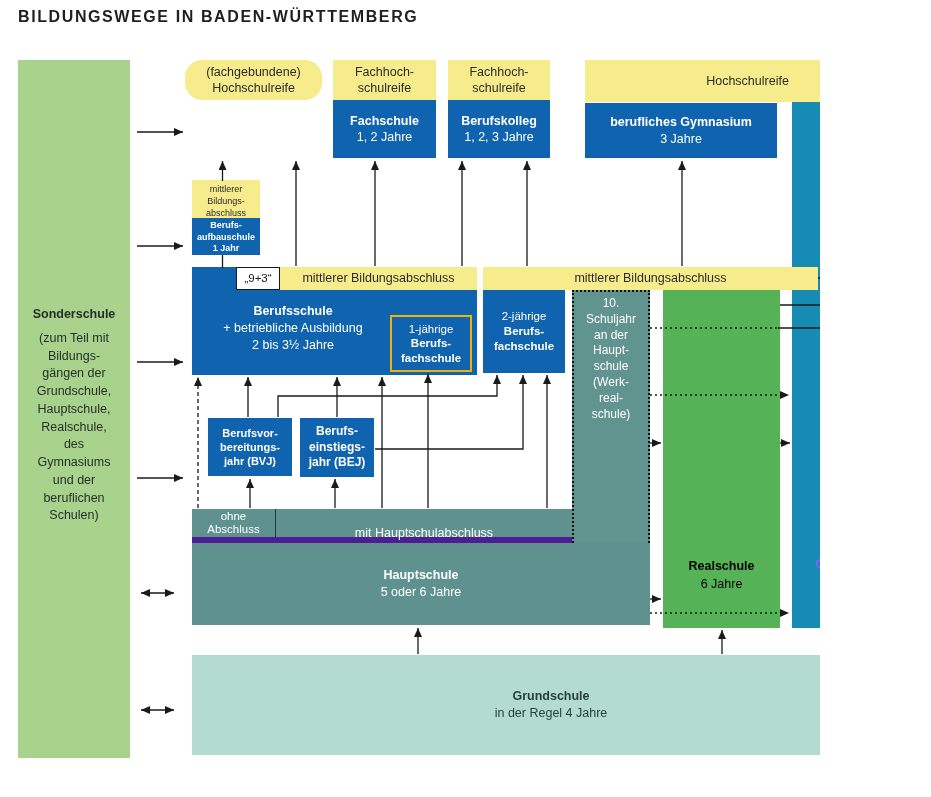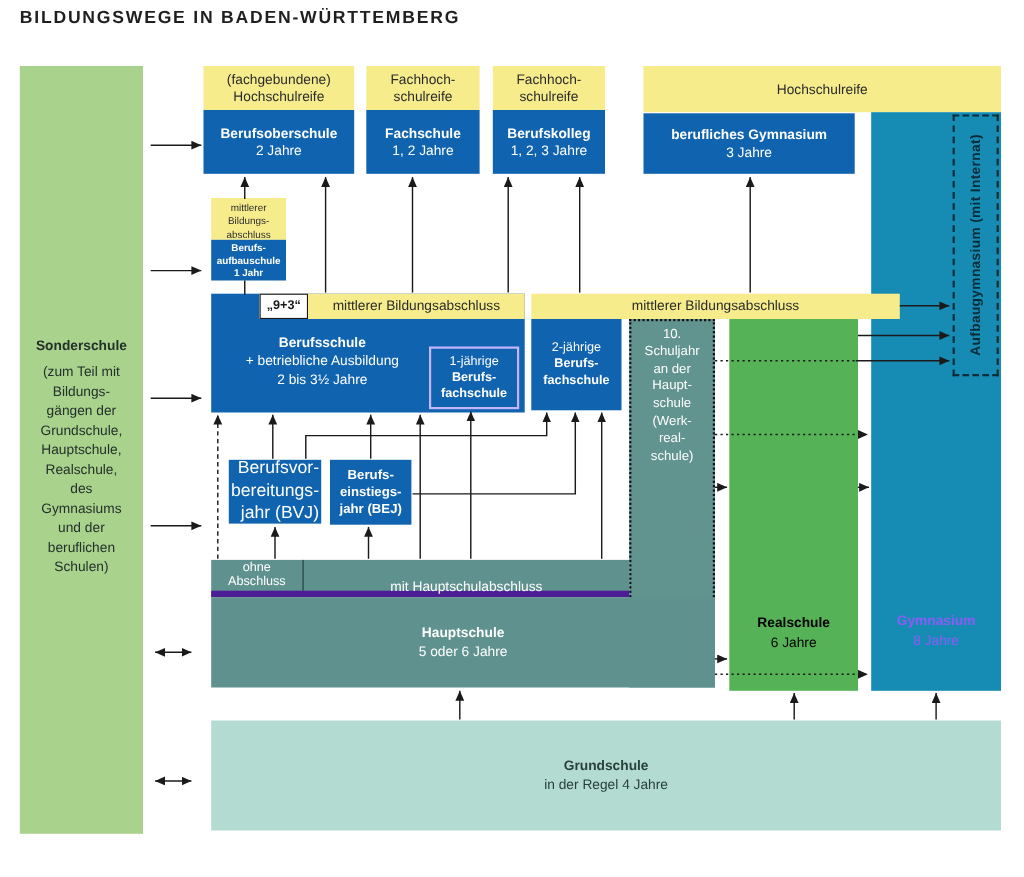"BILDUNGSWEGE IN BADEN-WÜRTTEMBERG" #canvas { width: 931px -> 820px }
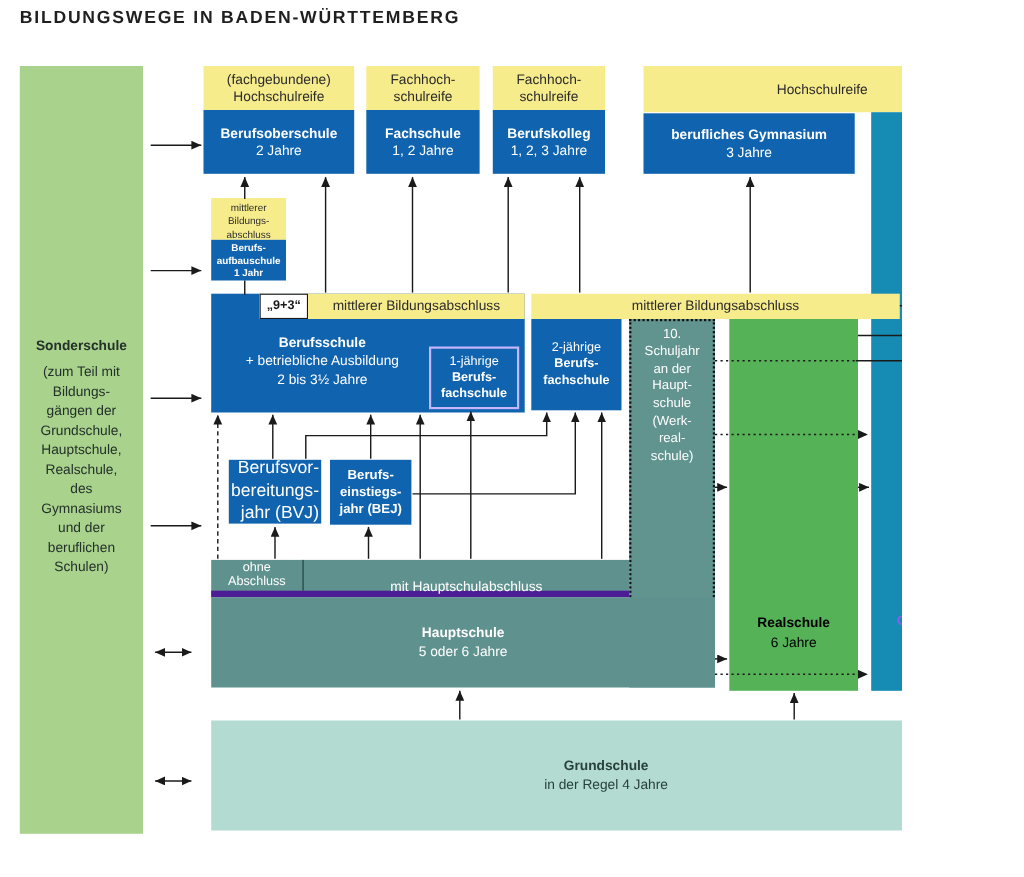"(fachgebundene)" div.abs { border-radius: none -> 17px }
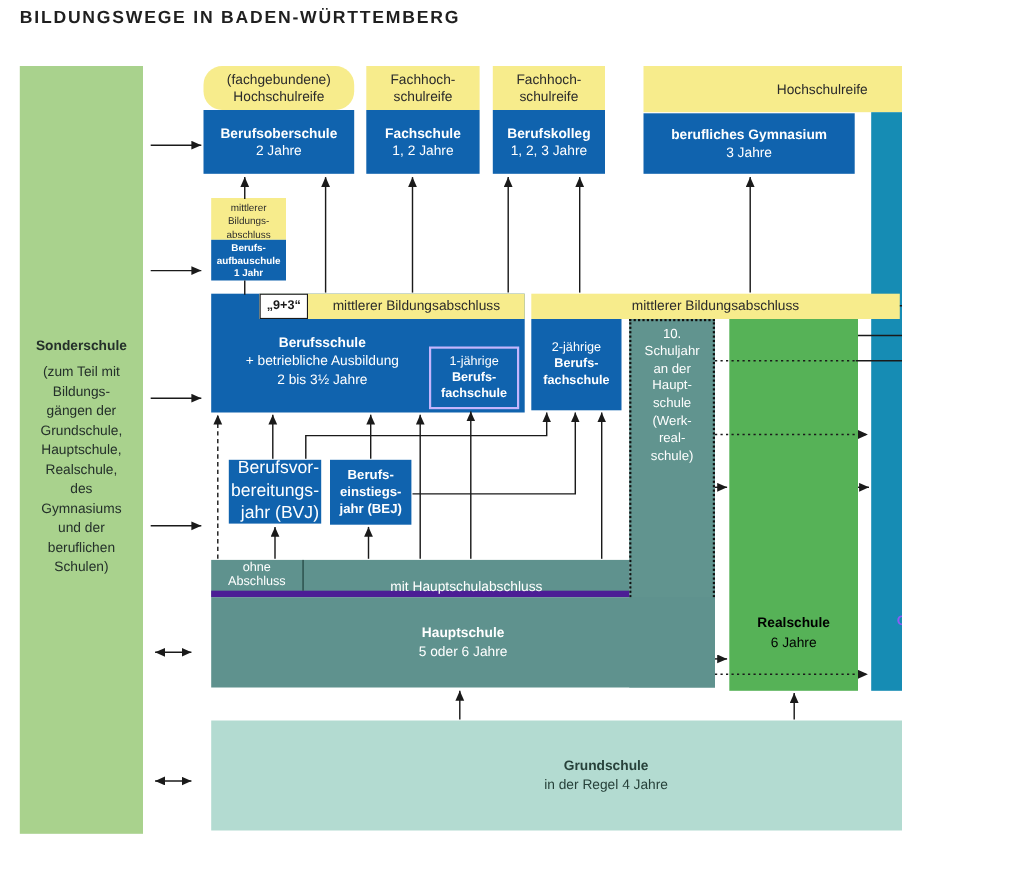"Berufsoberschule" div.abs { html: <div> <span>Berufsoberschule</span> <span>2 Jahre</span> </div> -> none }
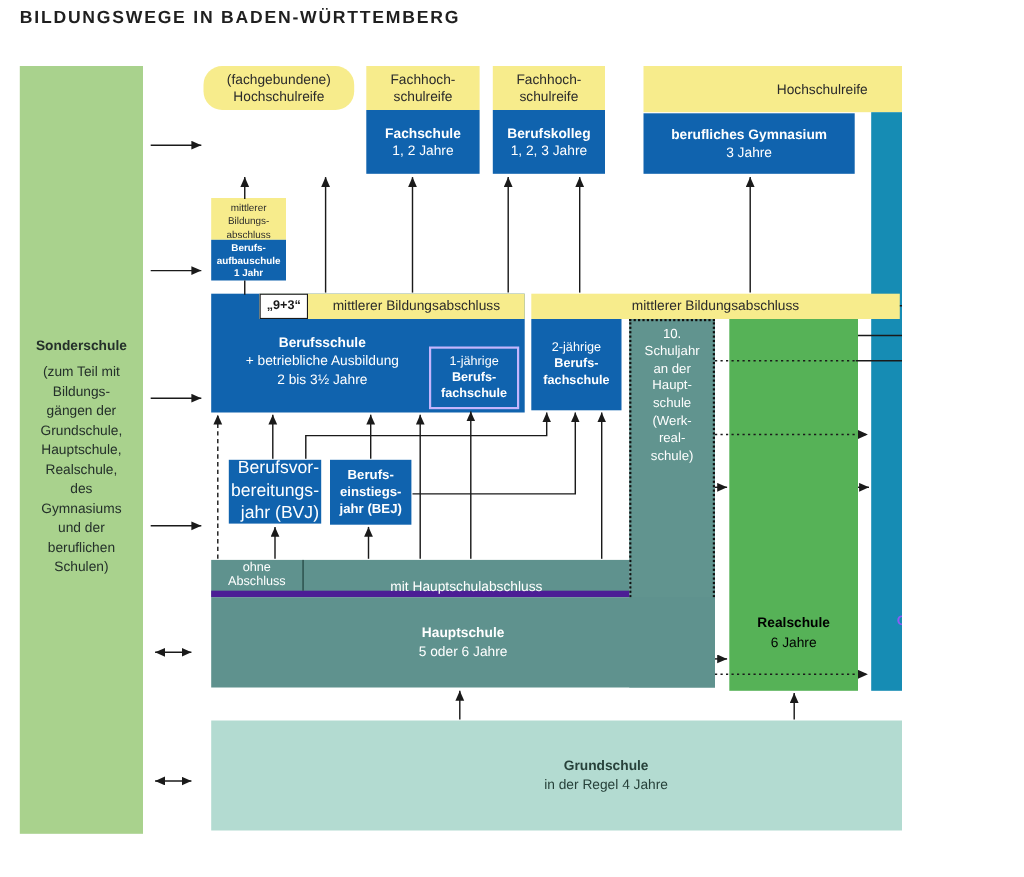"„9+3“" #npt { font-weight: bold -> normal }
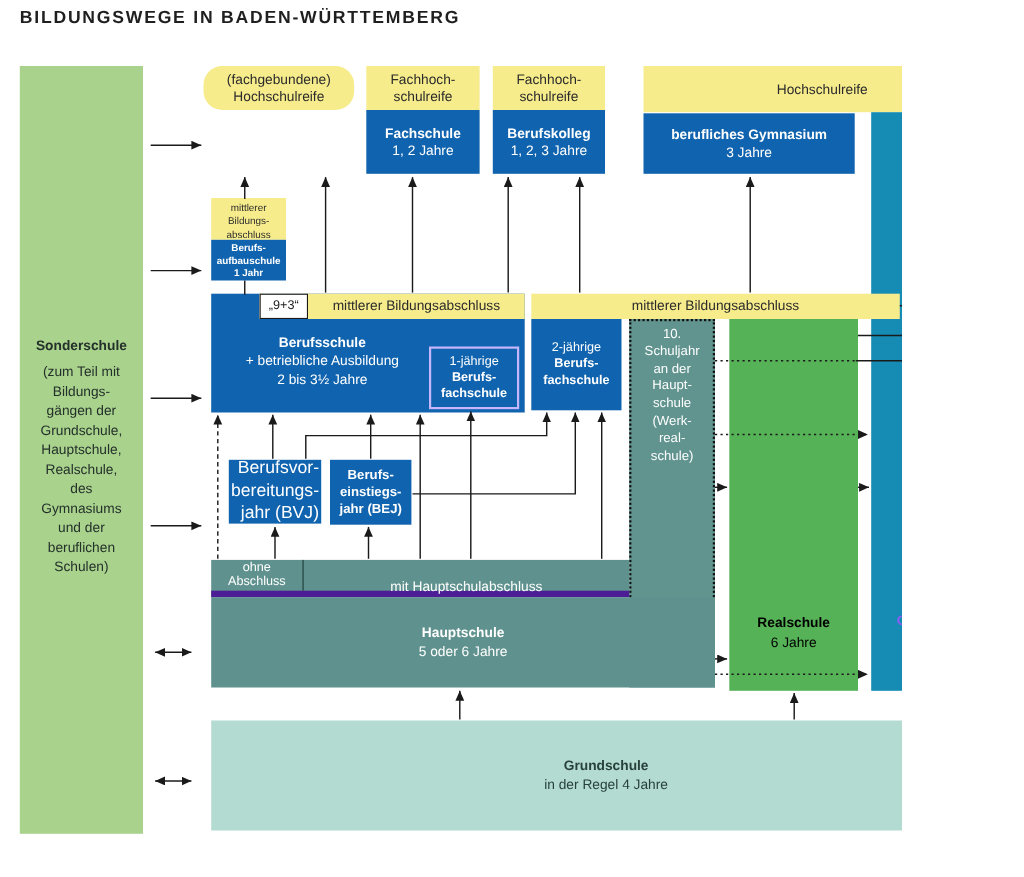"1-jährige" #bfs1 { border: 2px solid #c4b5fd -> 2px solid #eab308 }
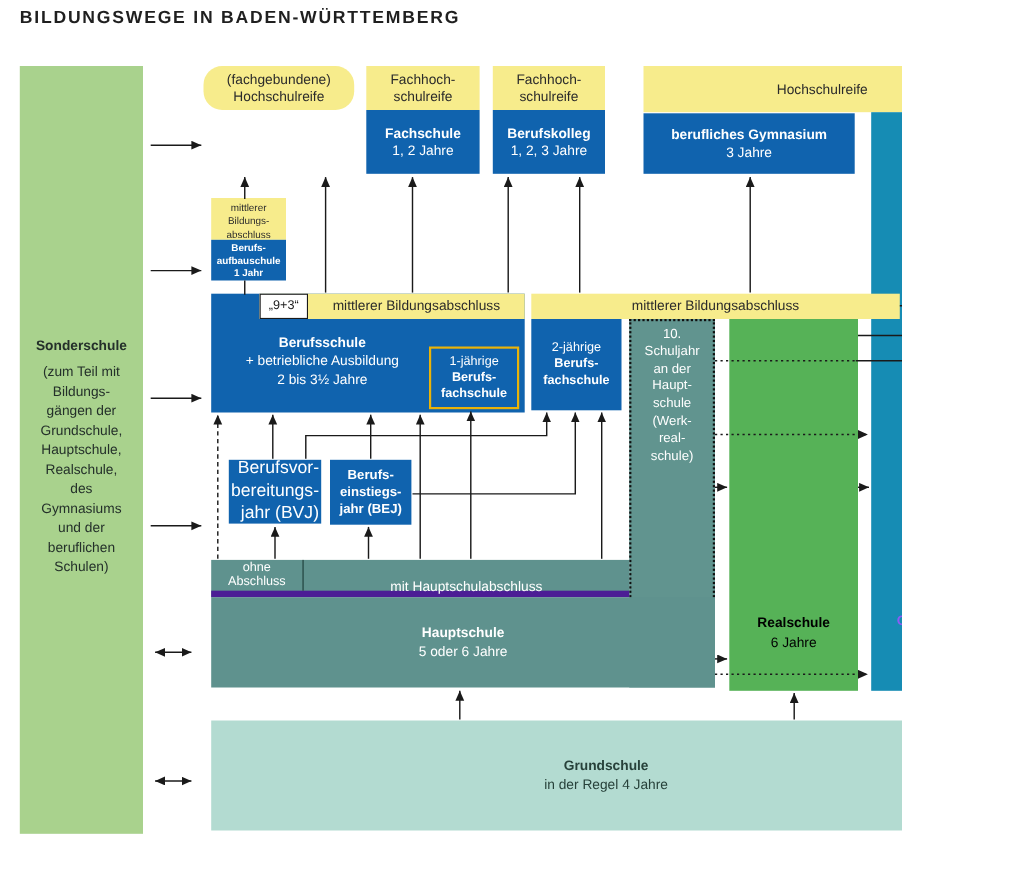"Berufsvor-" #bvj { font-size: 16px -> 11px; font-weight: normal -> bold; text-align: right -> none }
